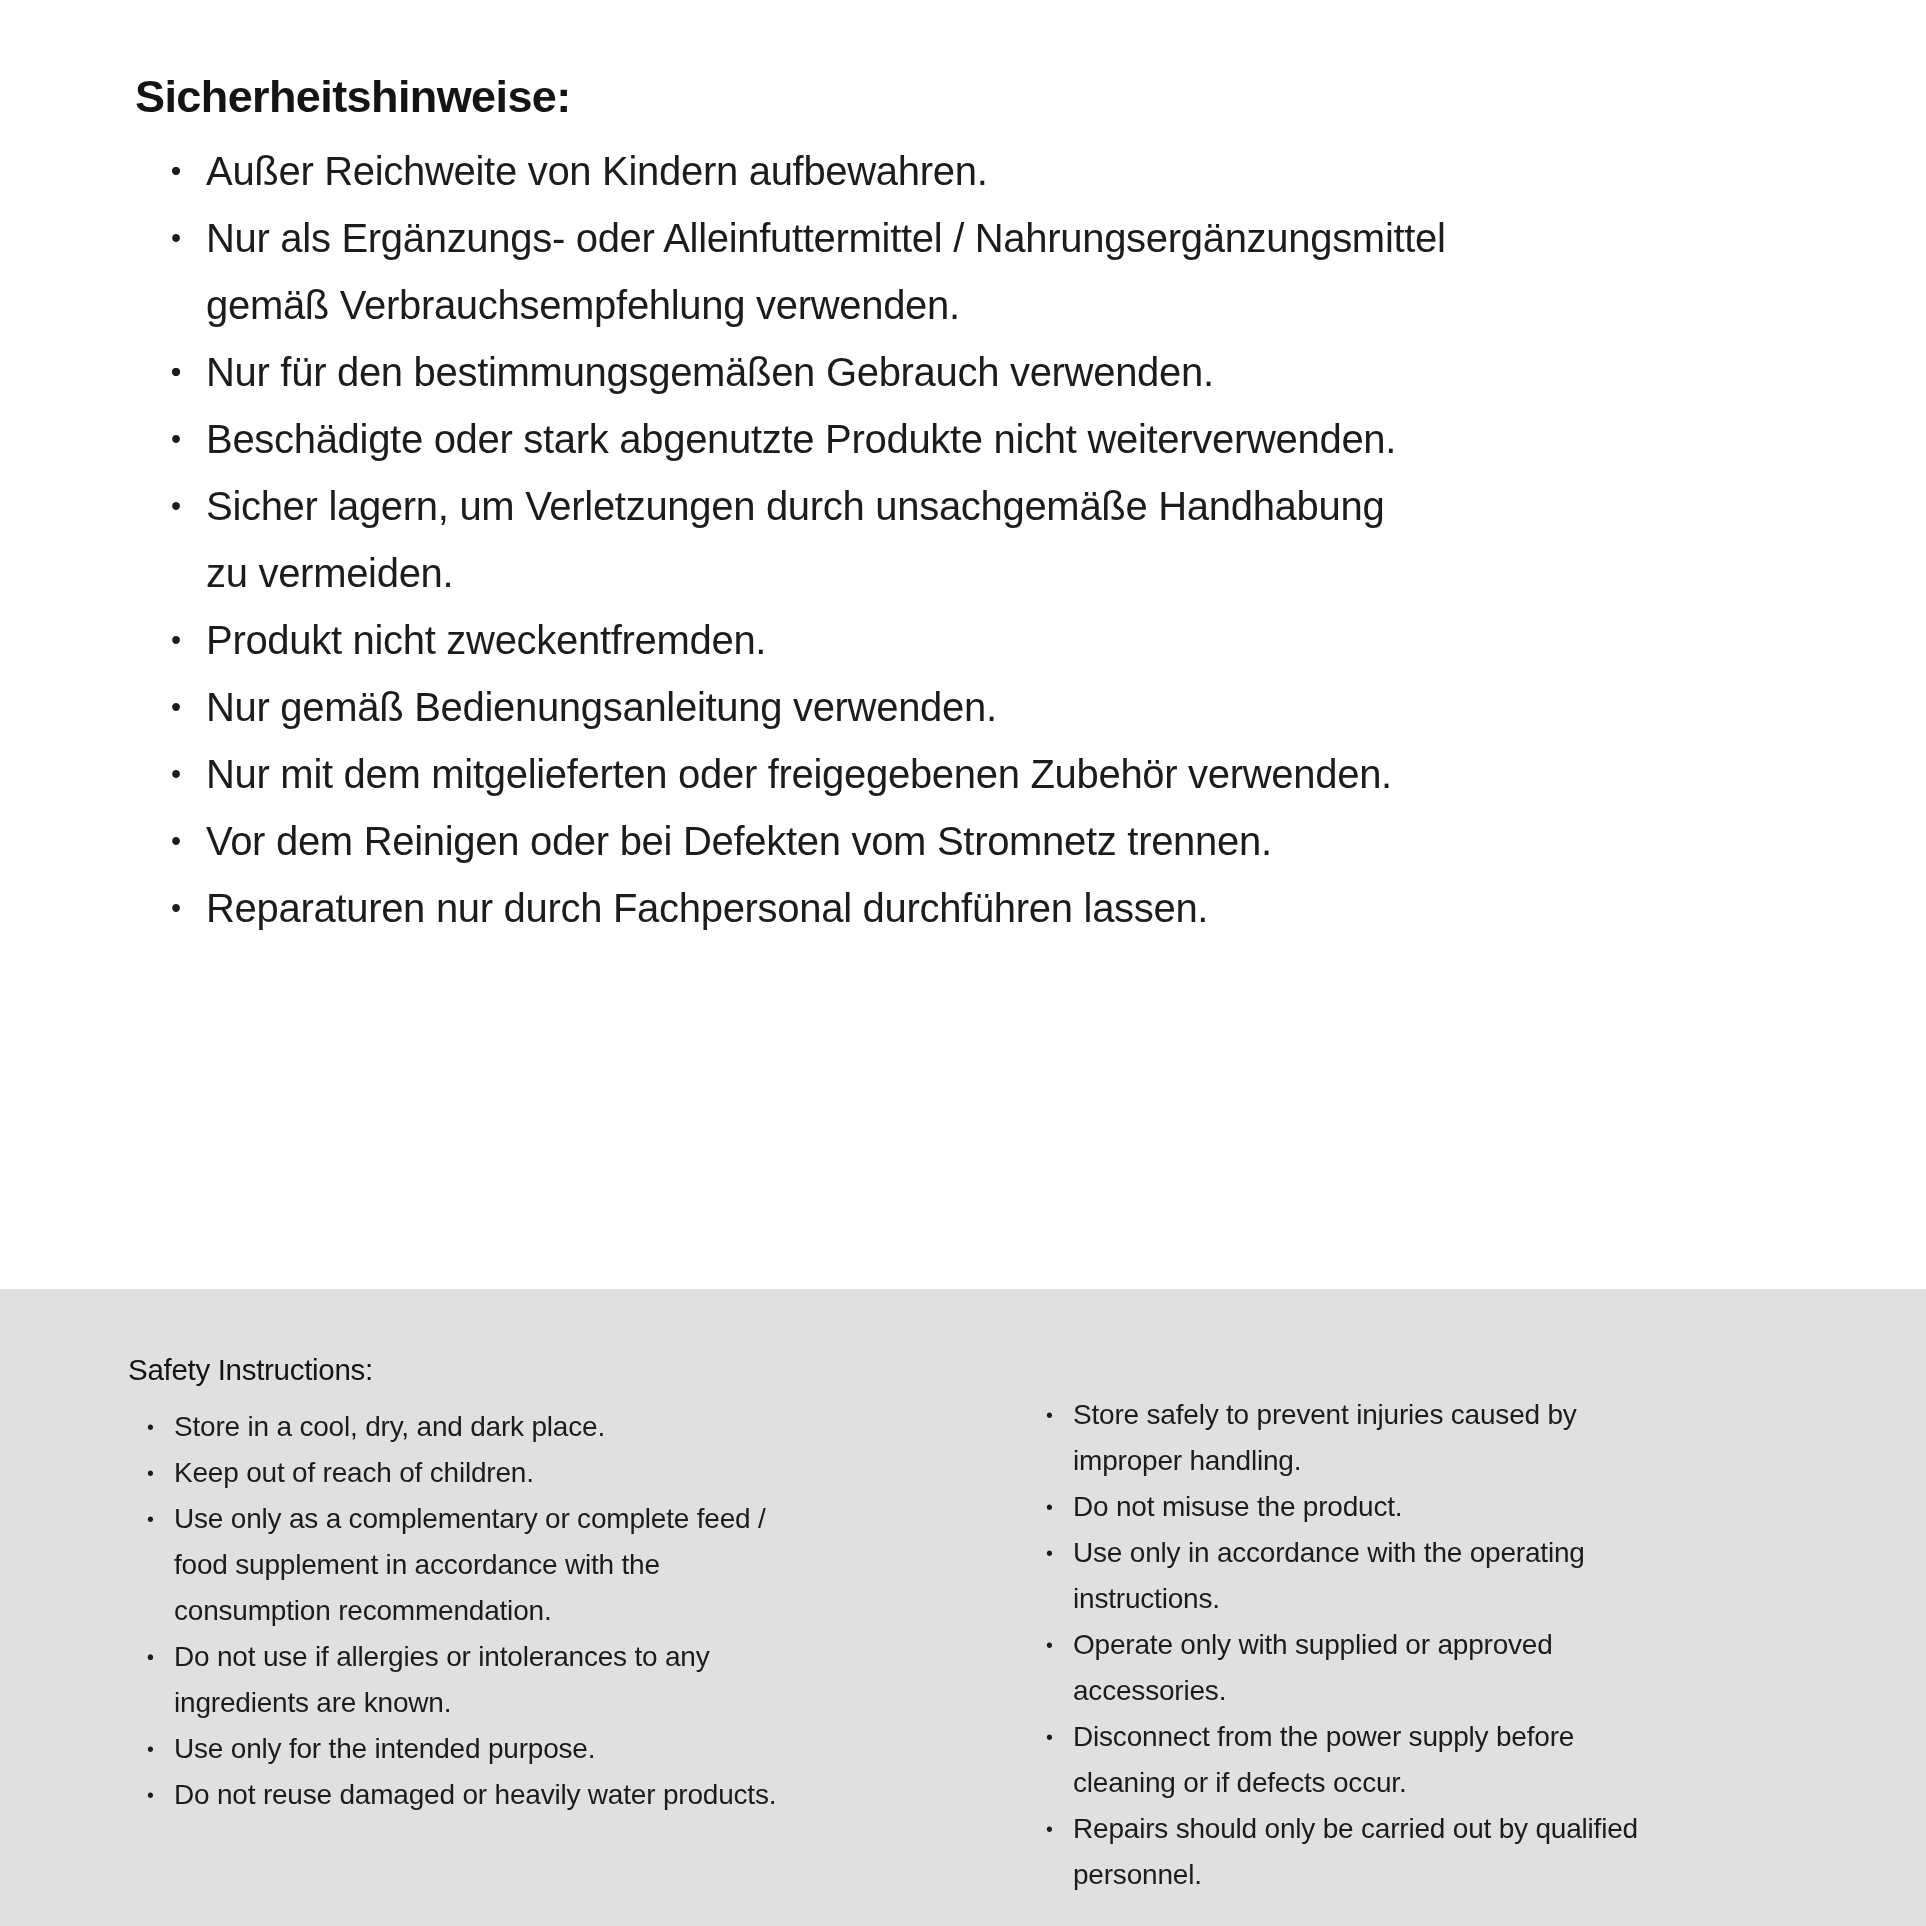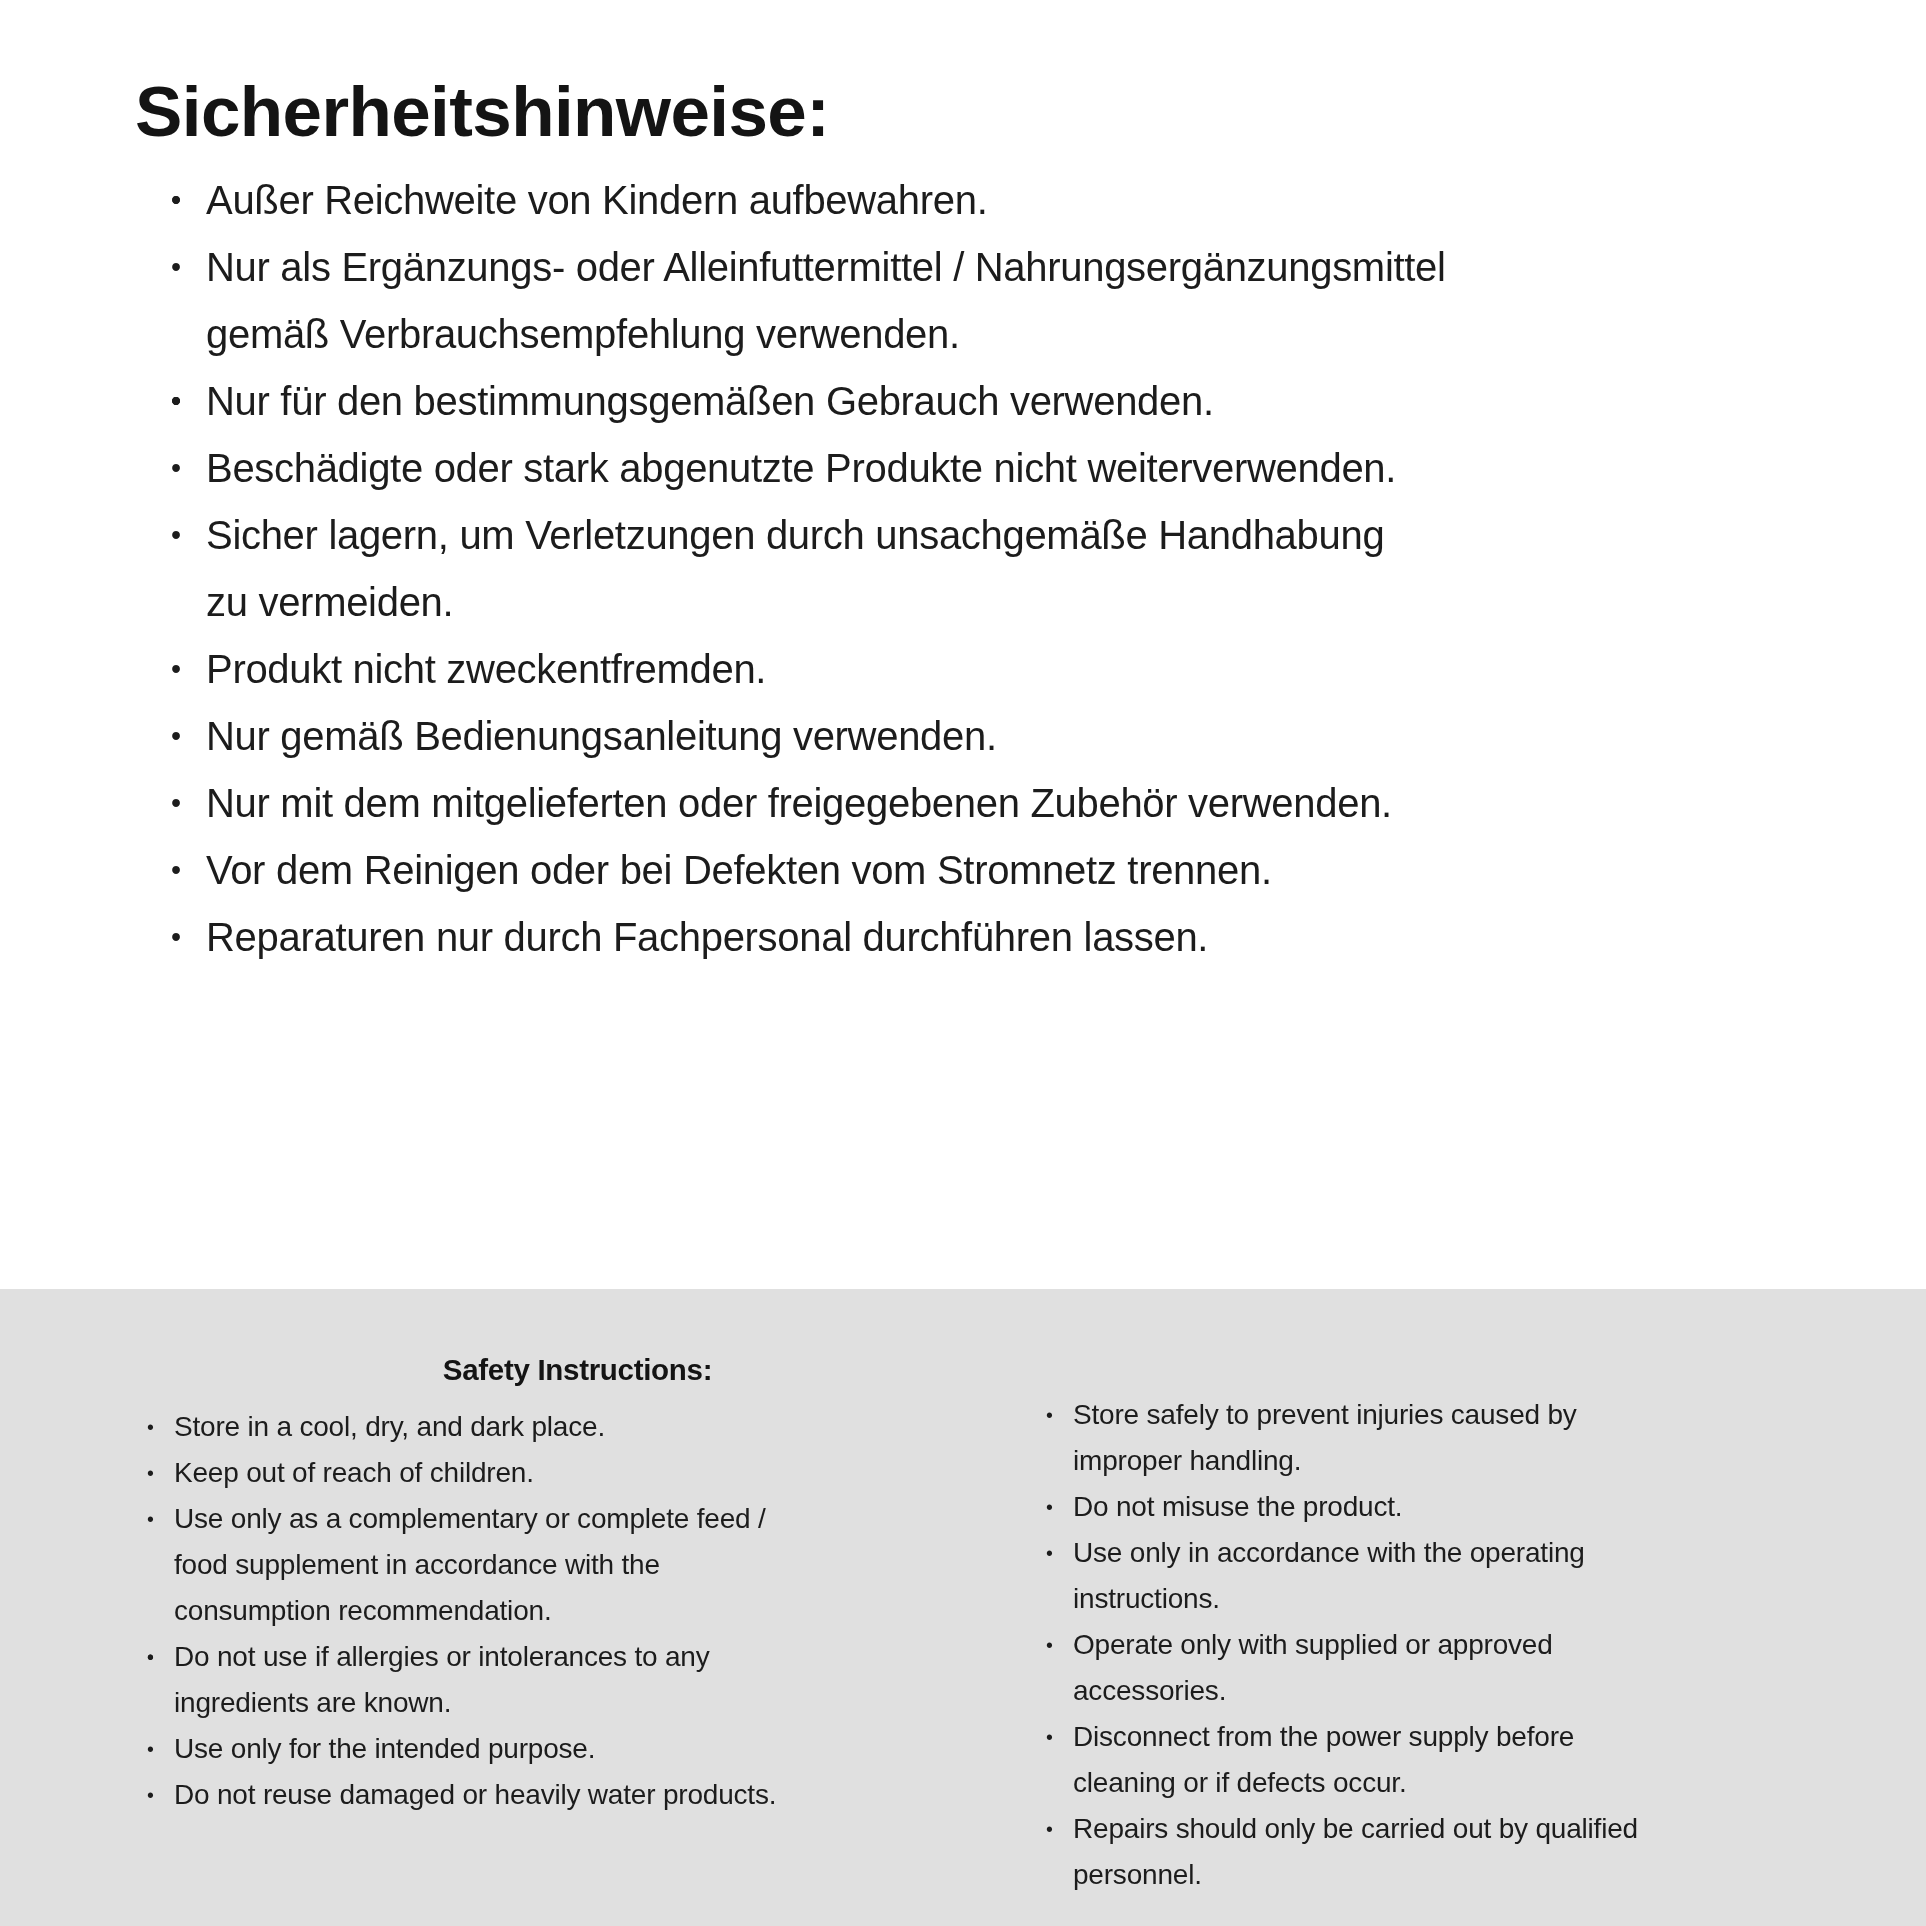"Sicherheitshinweise:" .de-title { font-size: 71px -> 45px }
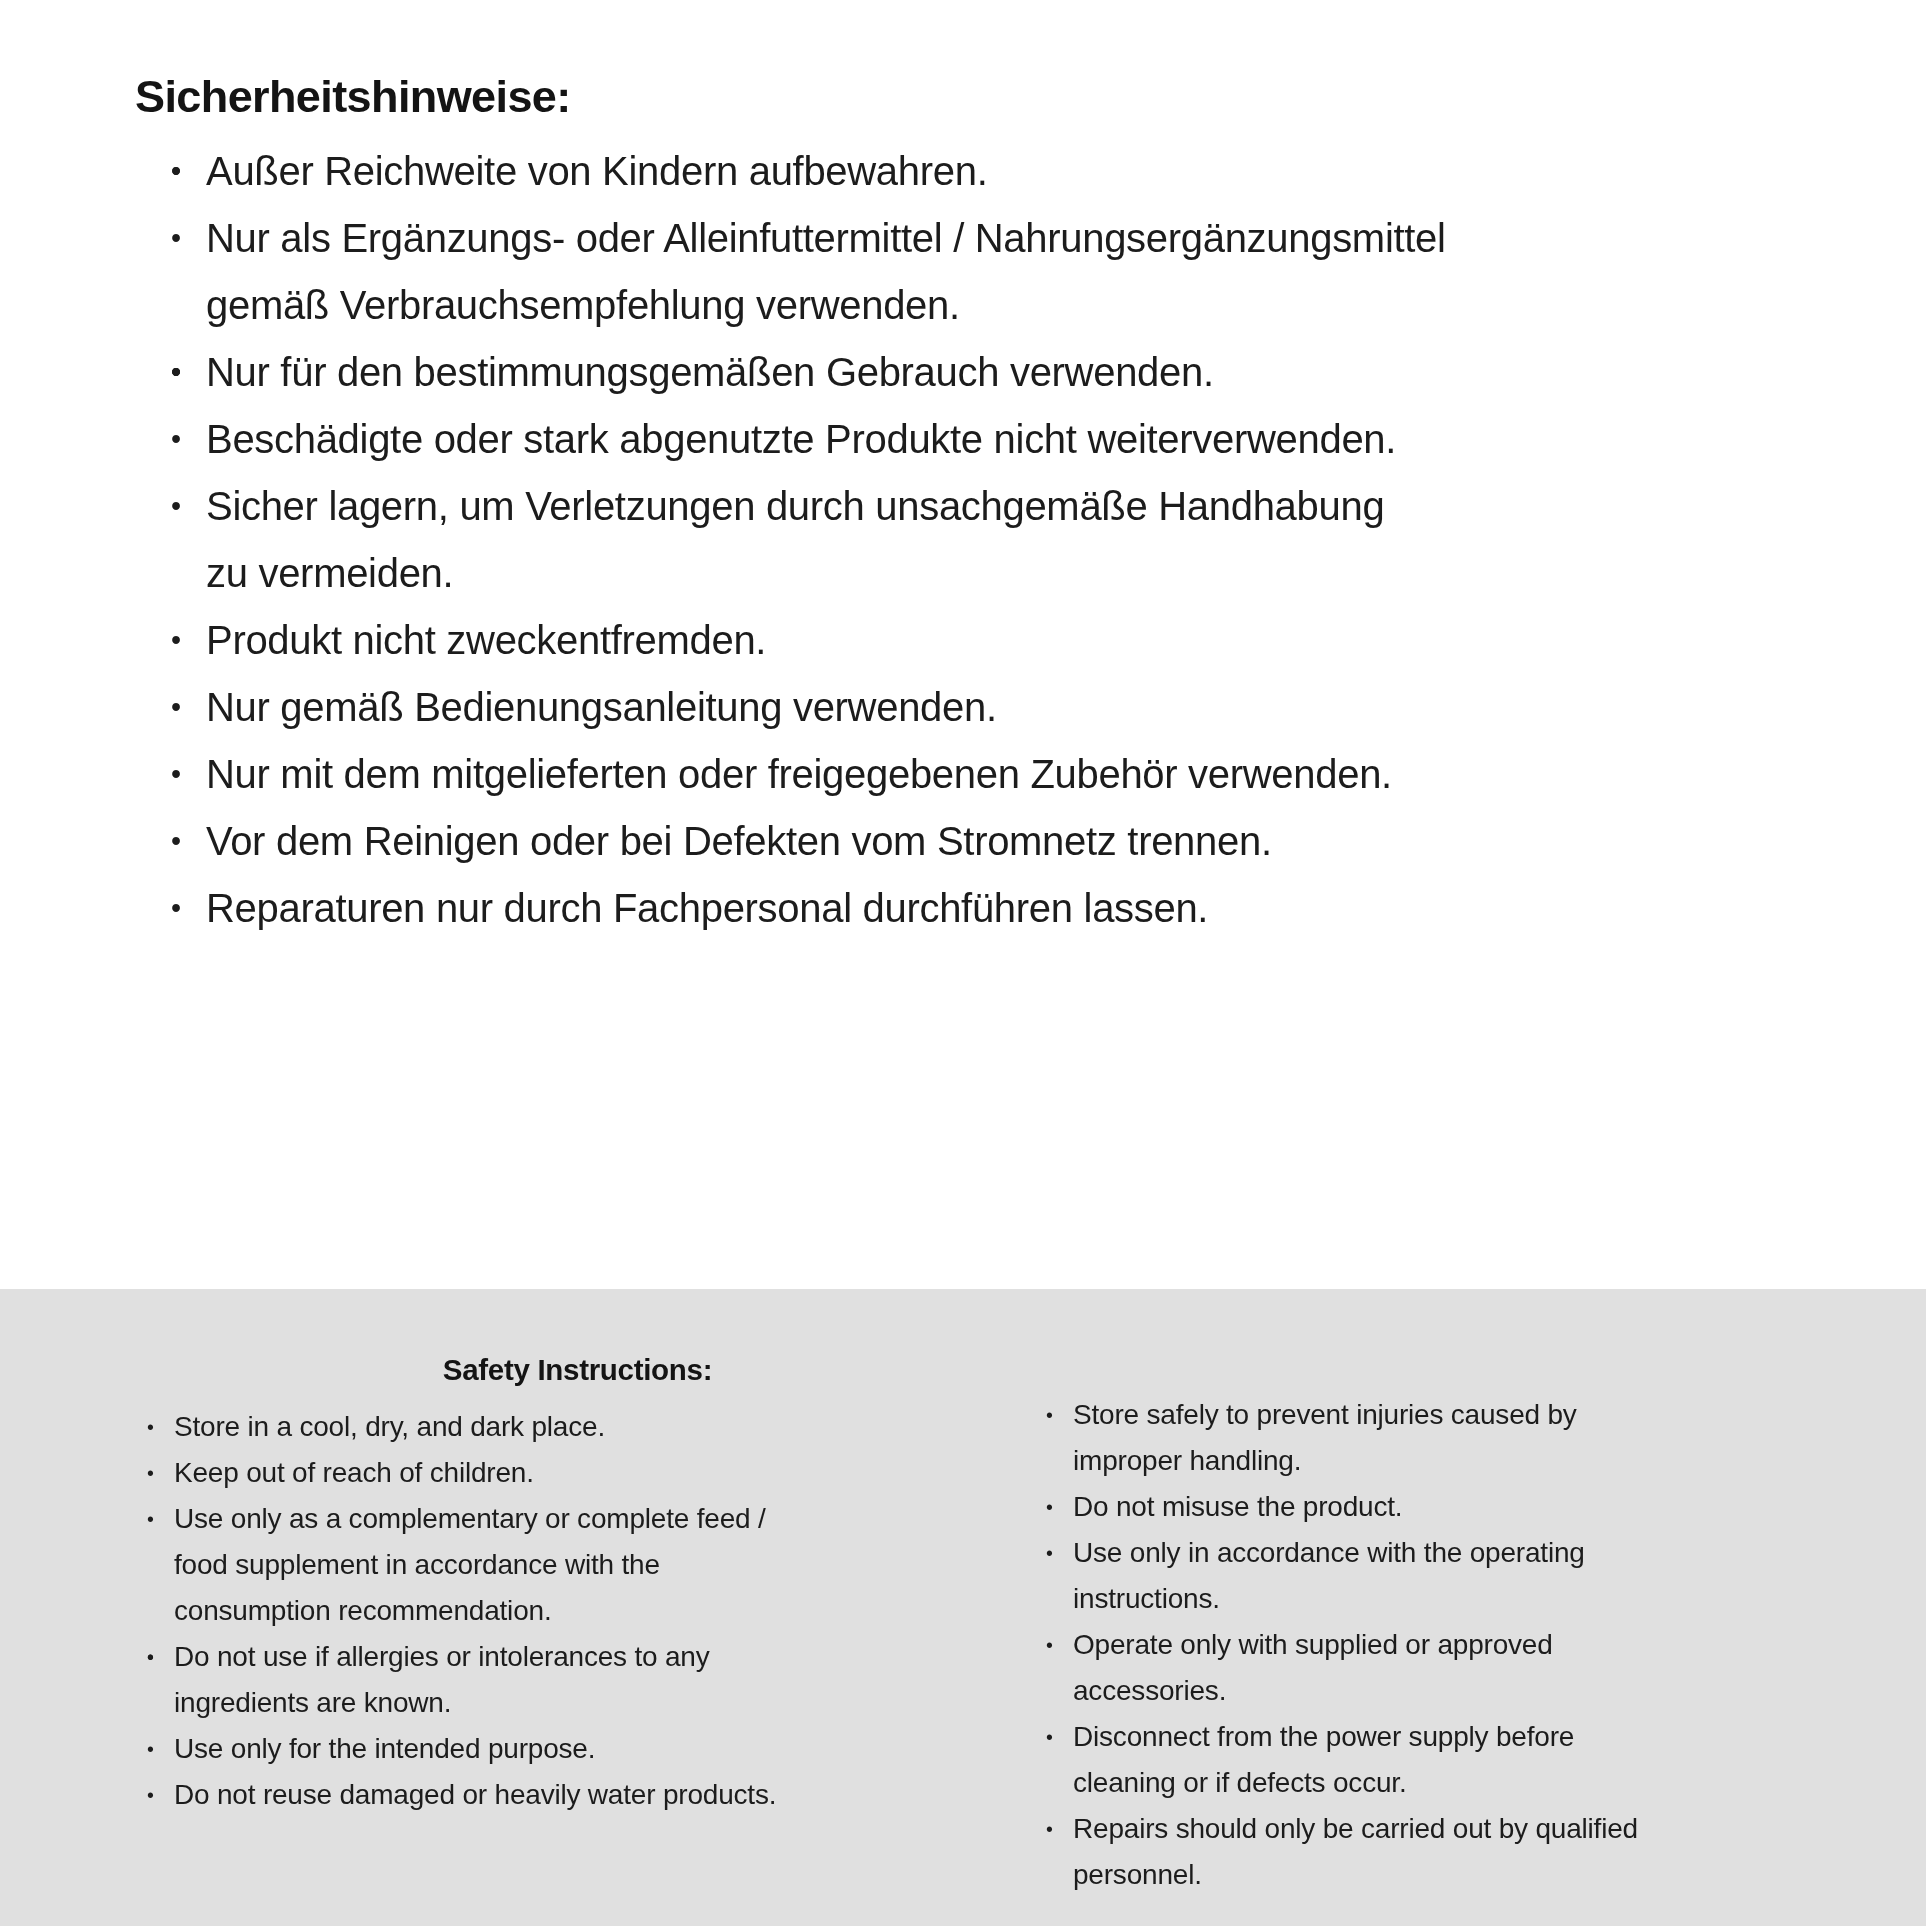"Safety Instructions:" .en-title { font-weight: 700 -> 400; text-align: center -> none }
